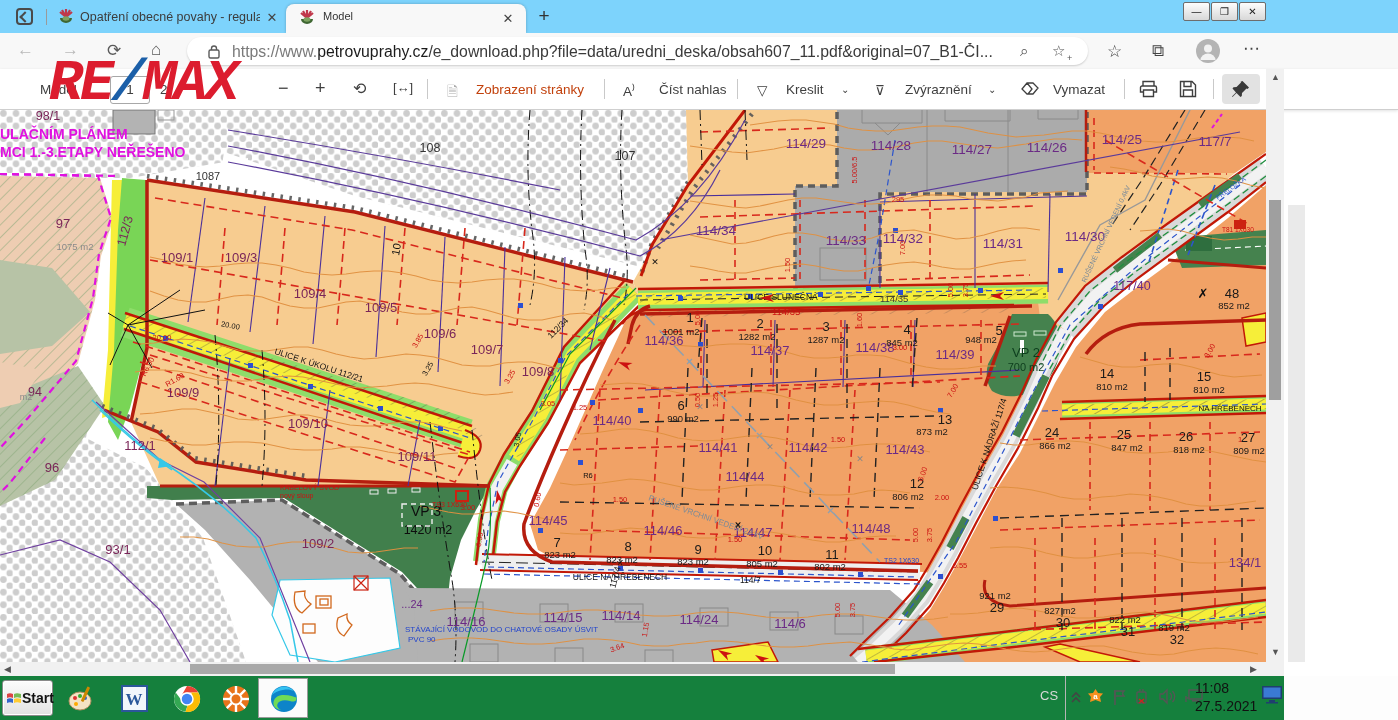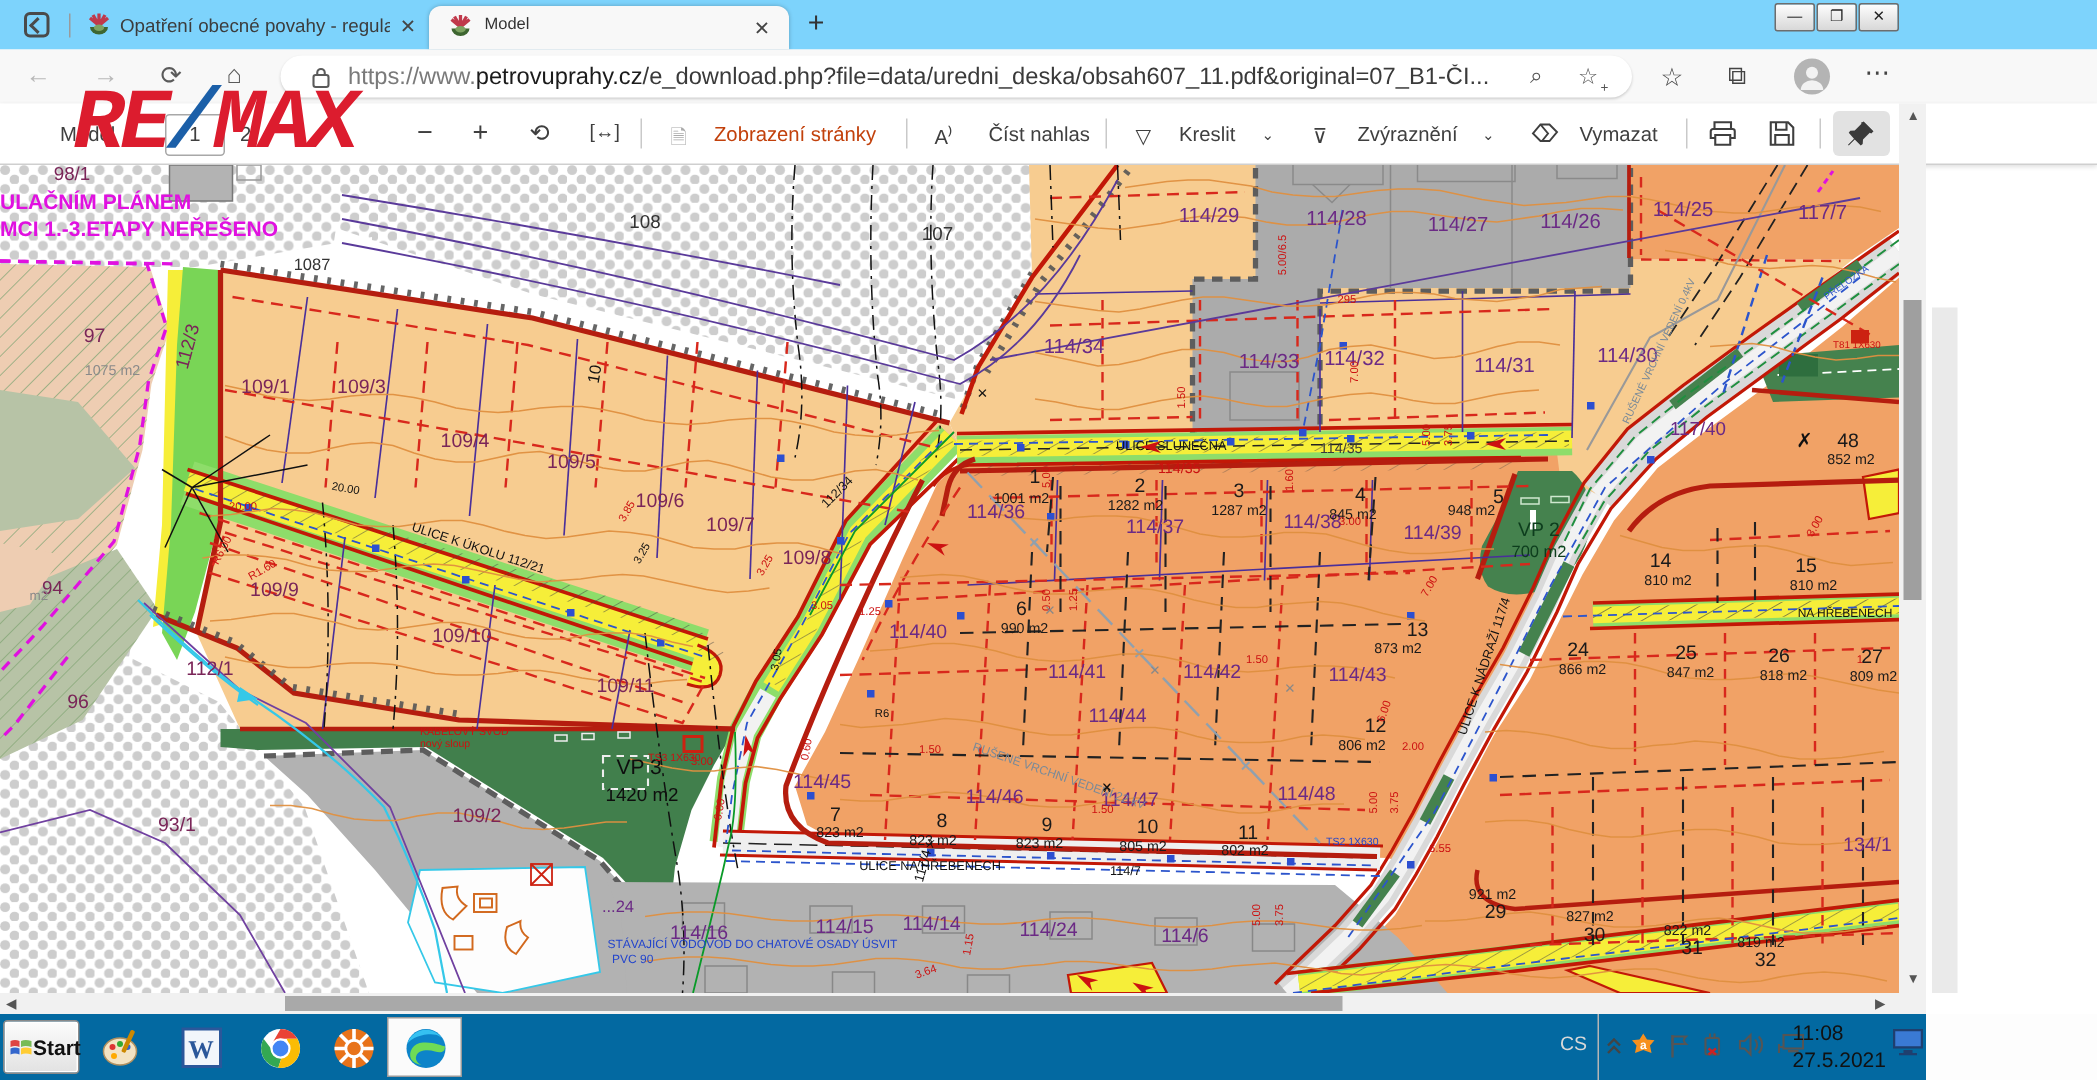"Start" #taskbar { background: #0369a1 -> #15803d }
